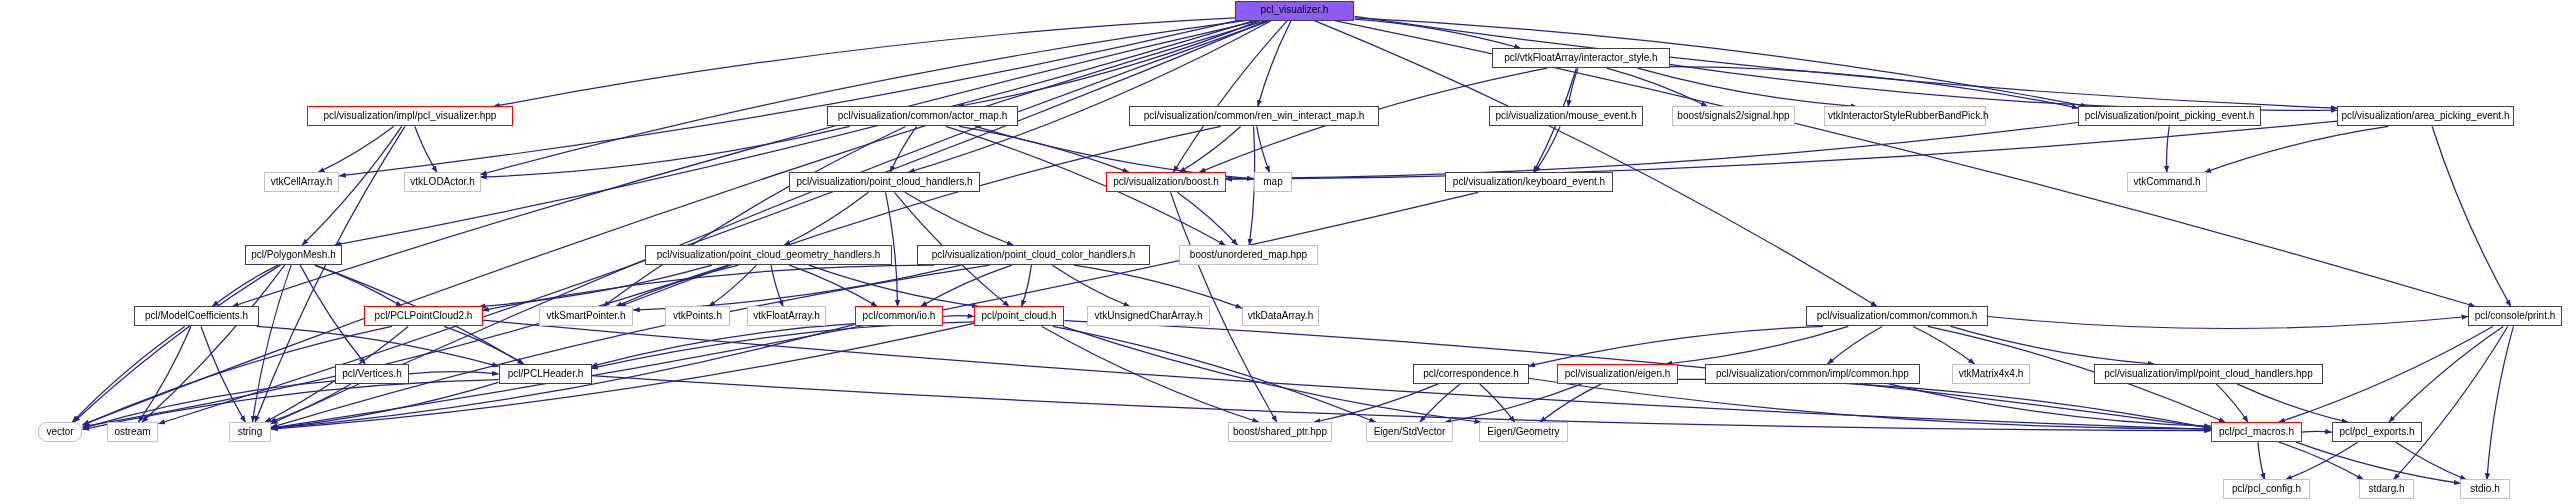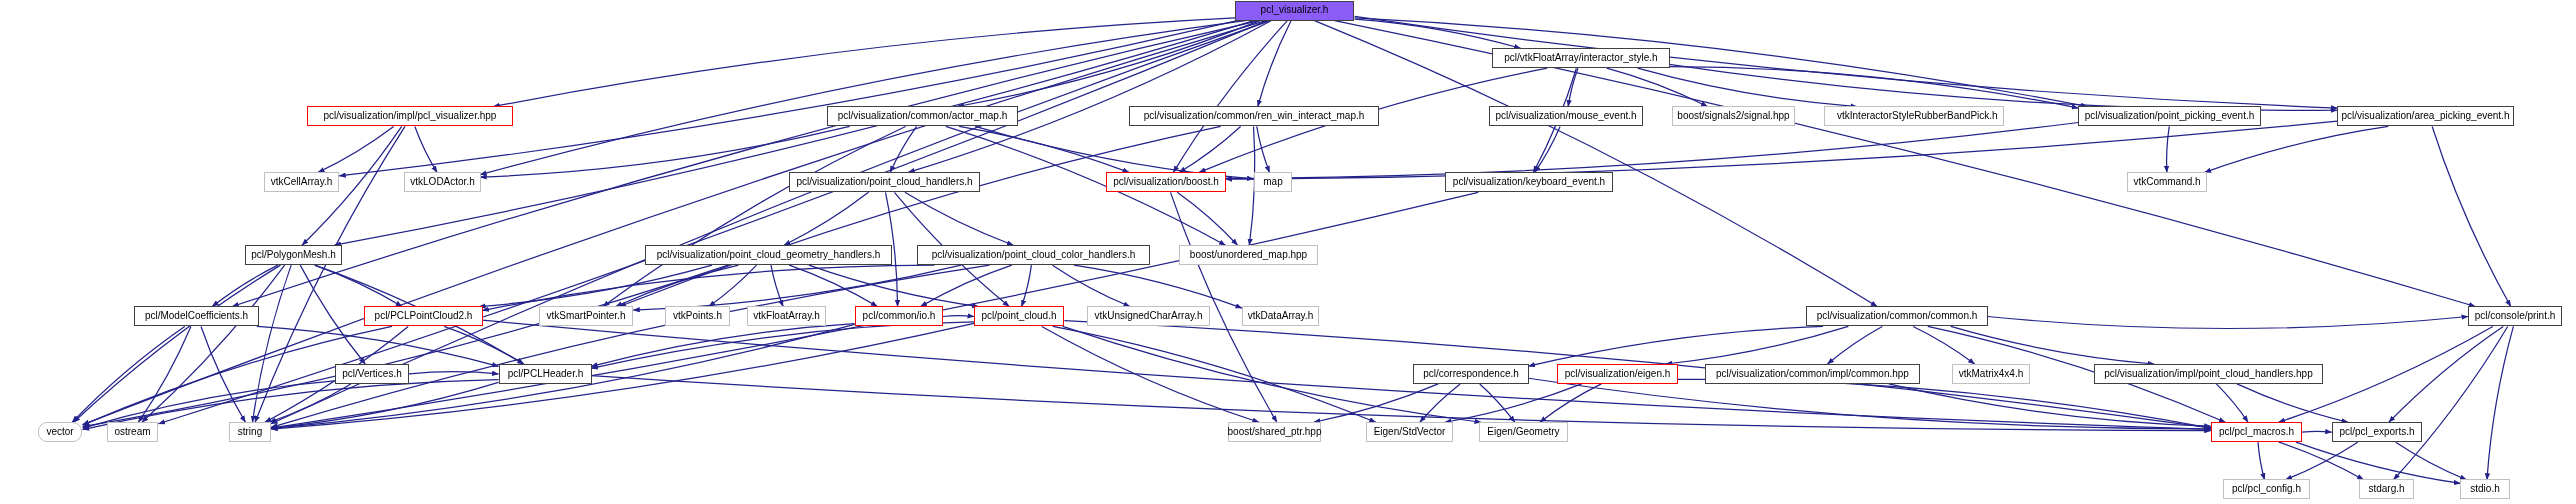"vtkInteractorStyleRubberBandPick.h" div.node { width: 180px -> 162px }
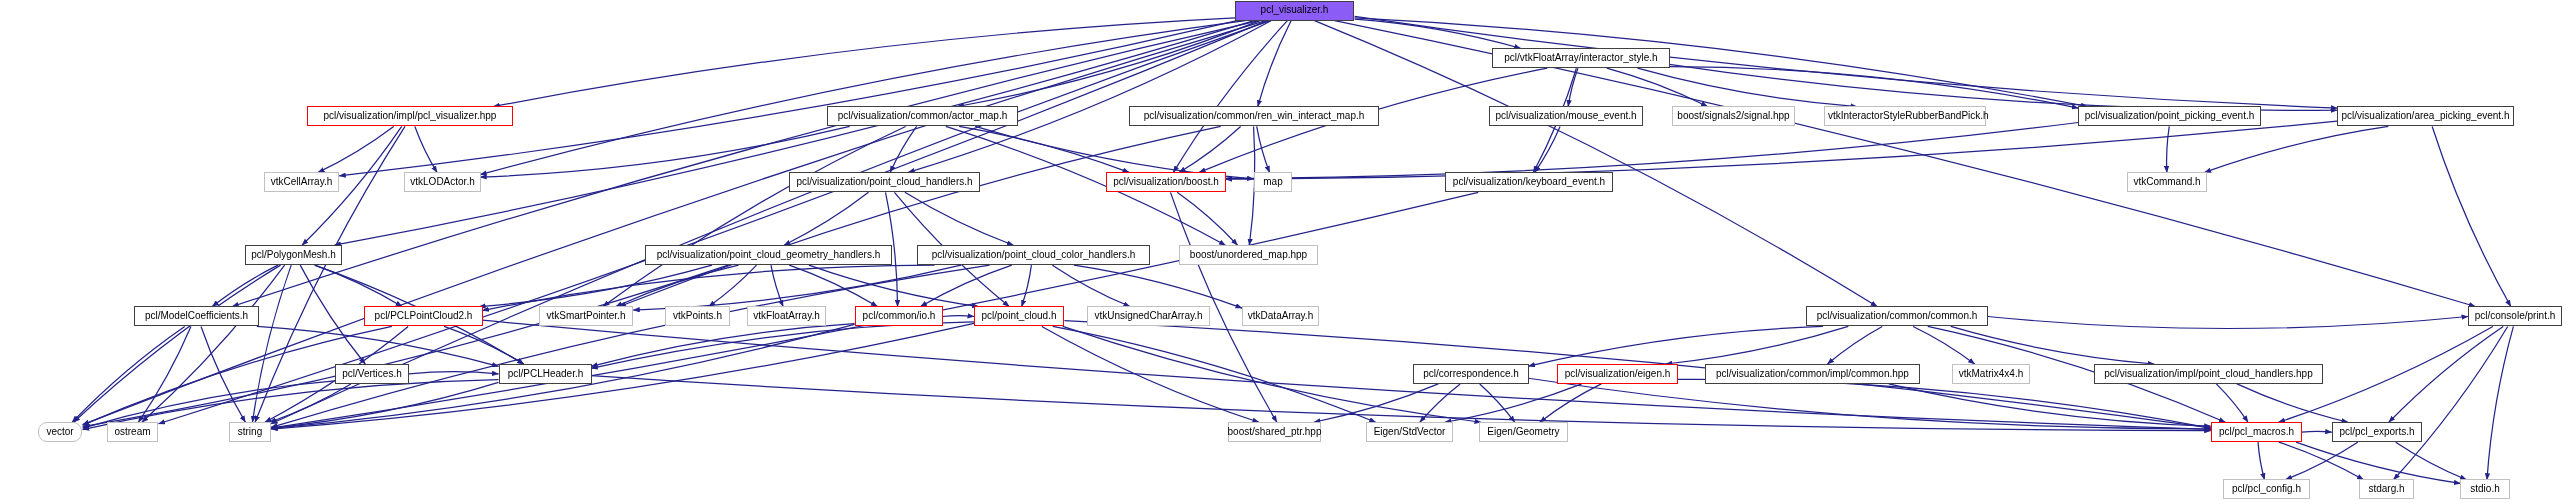"boost/shared_ptr.hpp" div.node { width: 93px -> 104px }
